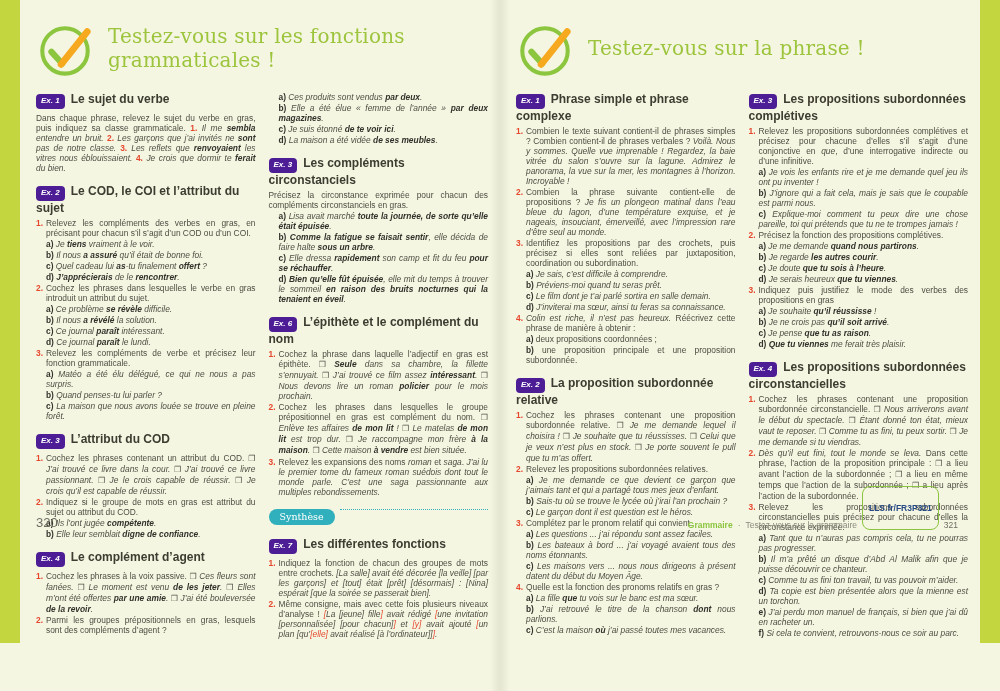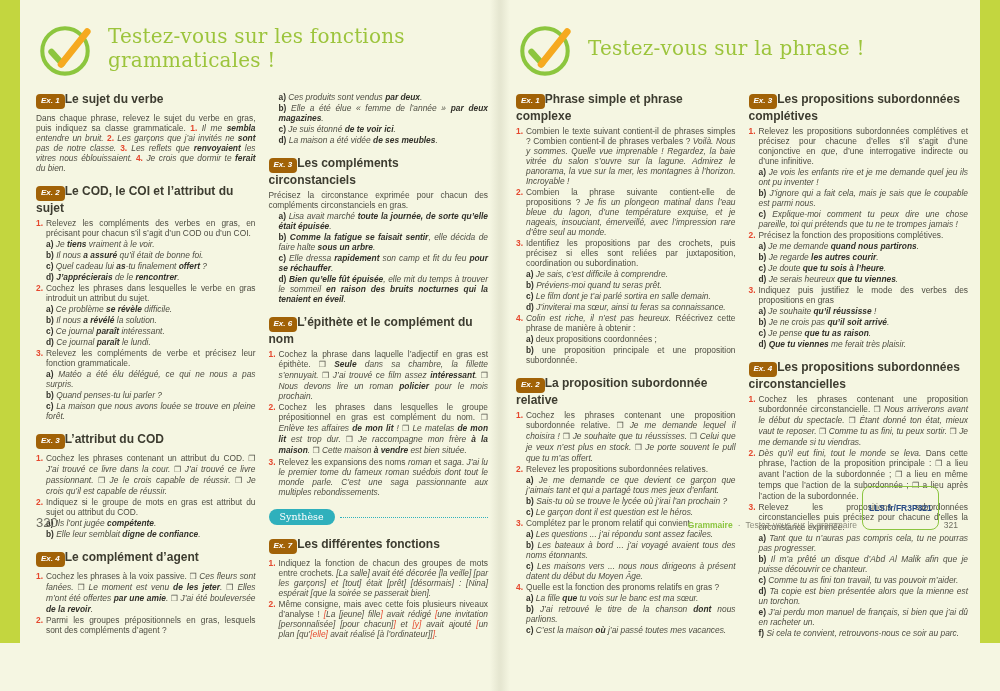"Ex. 1" .badge { background: #a16207 -> #4c1d95; margin-right: none -> 6px }
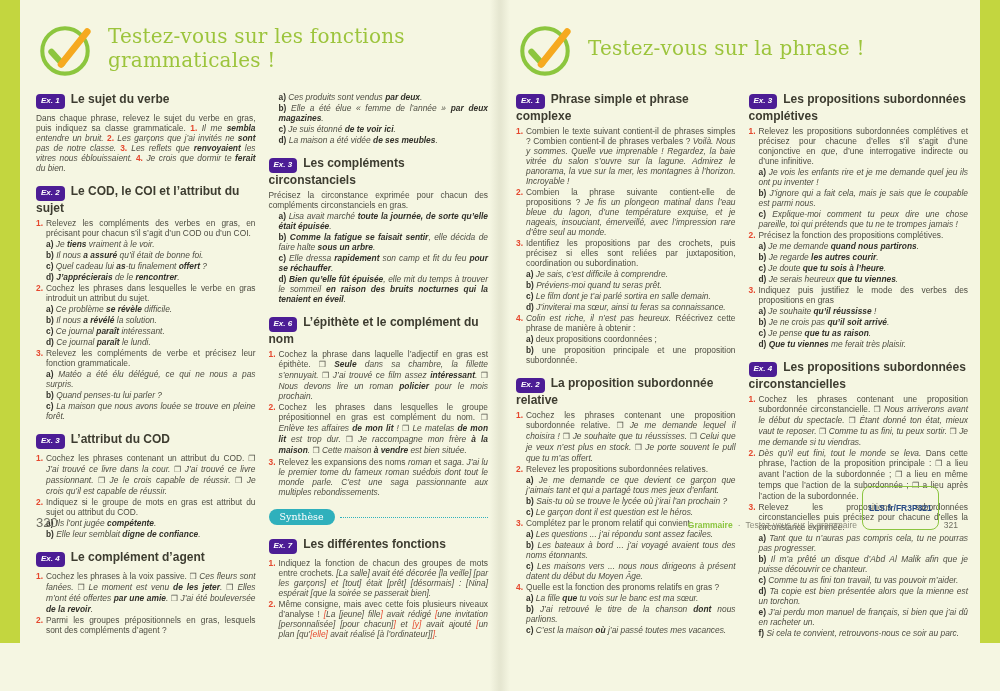"Synthèse" .syn { align-items: center -> none }
